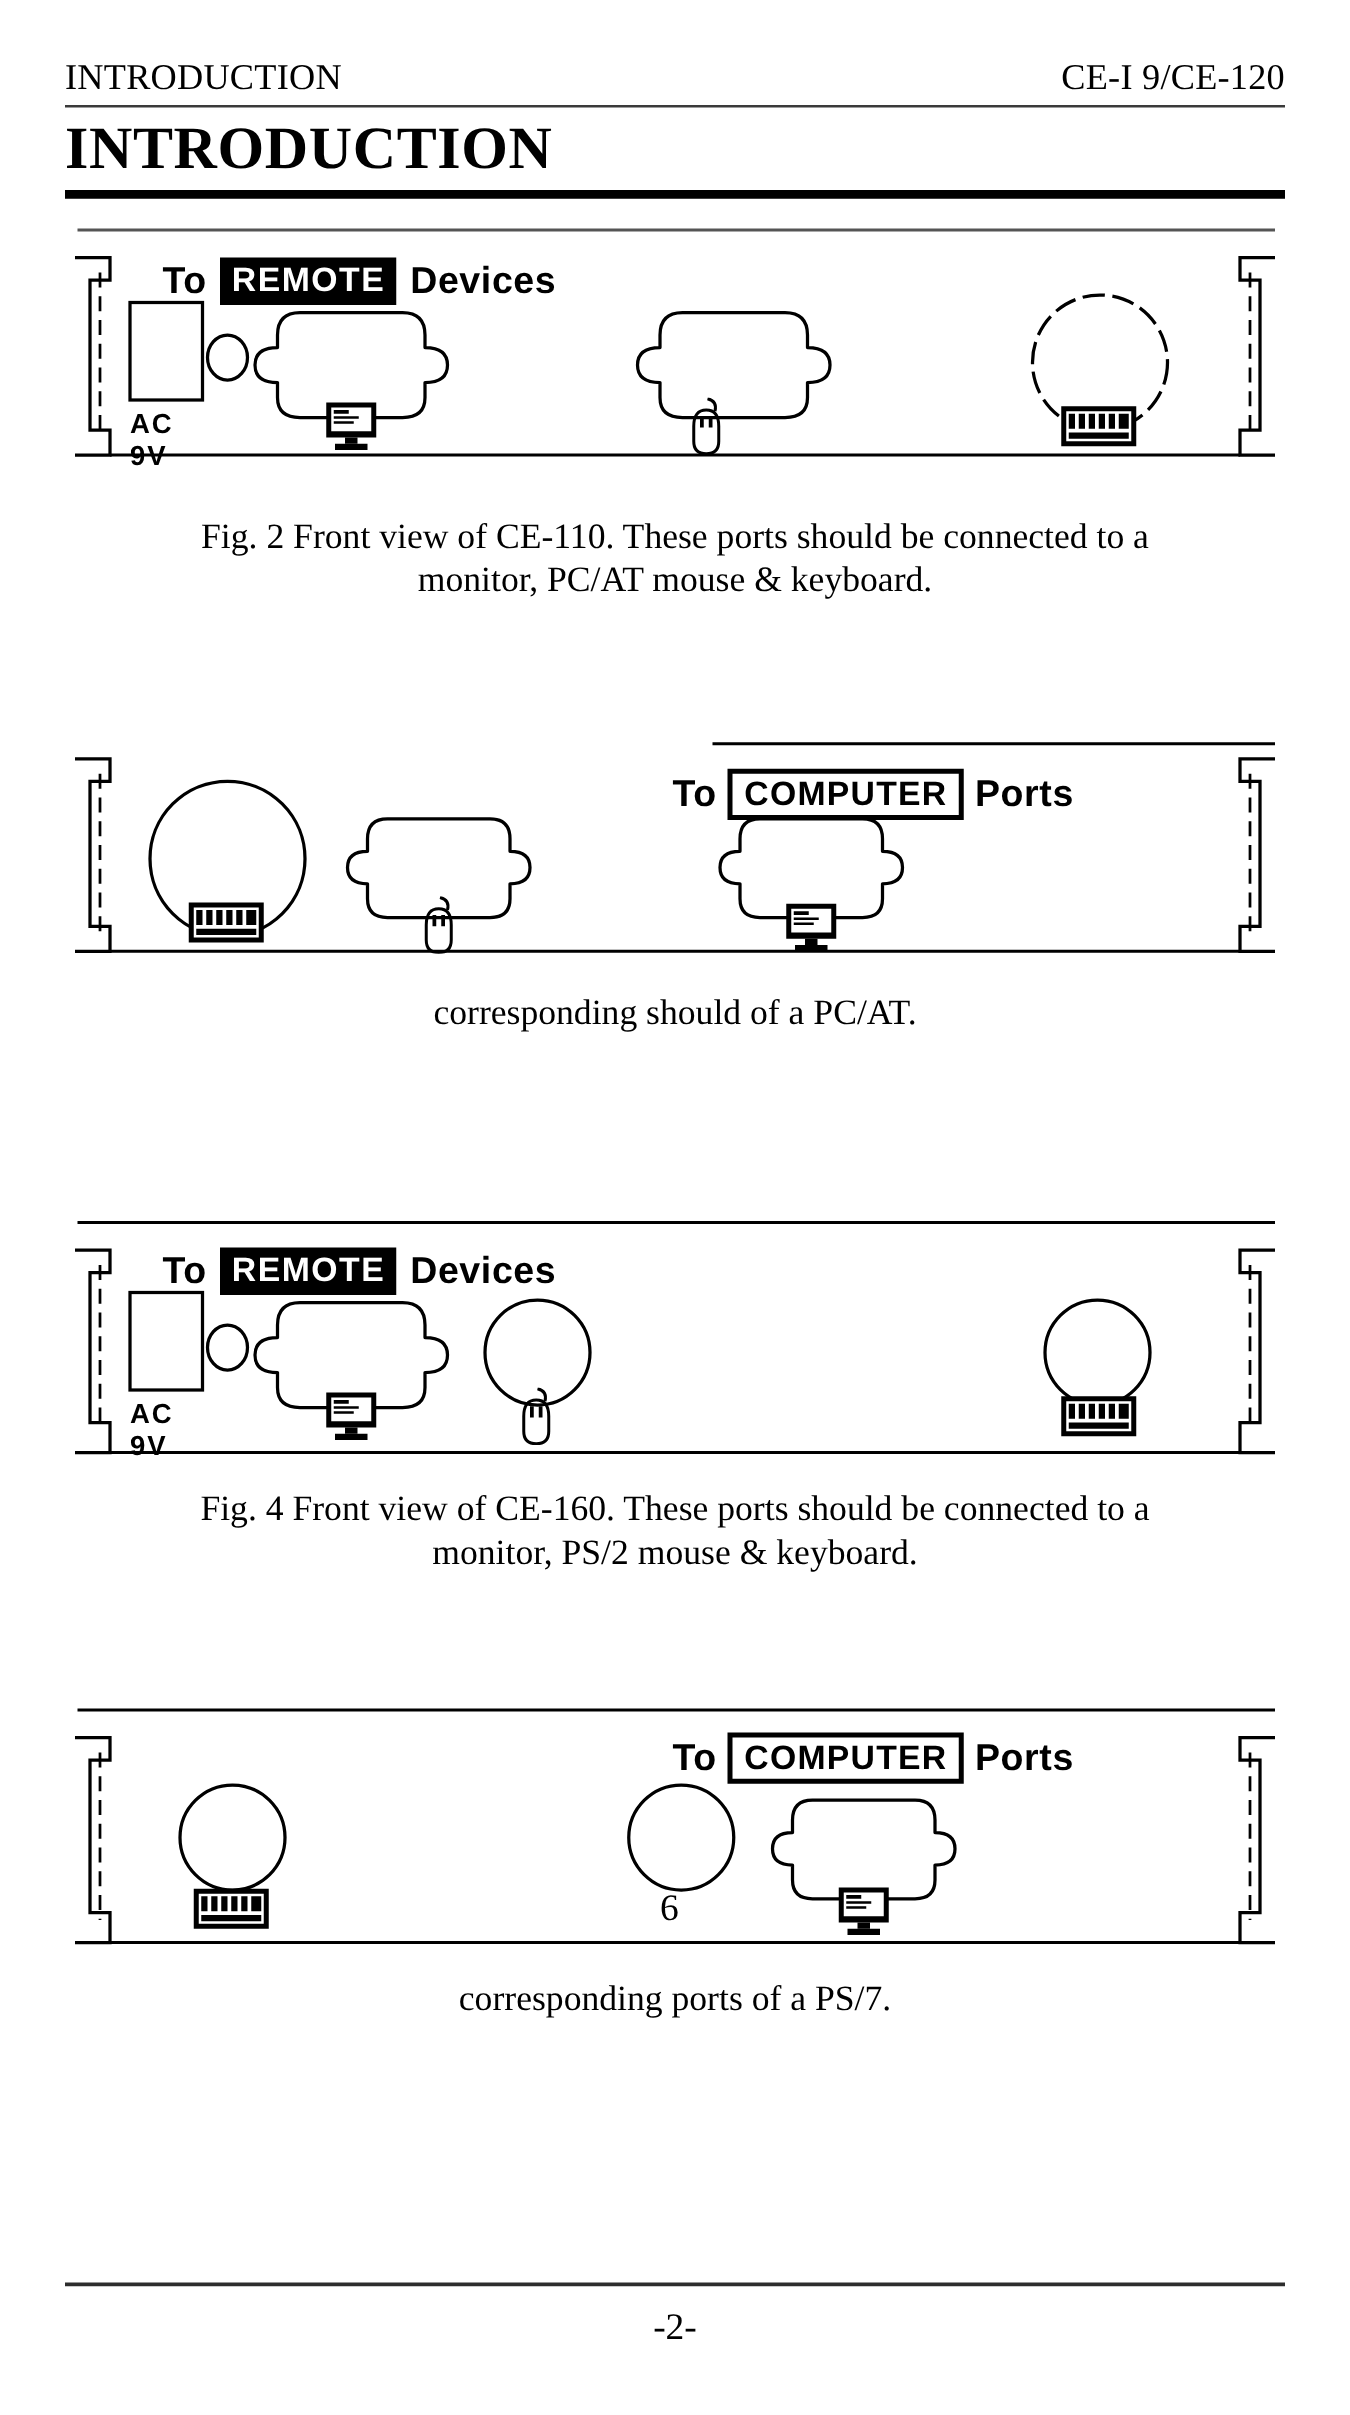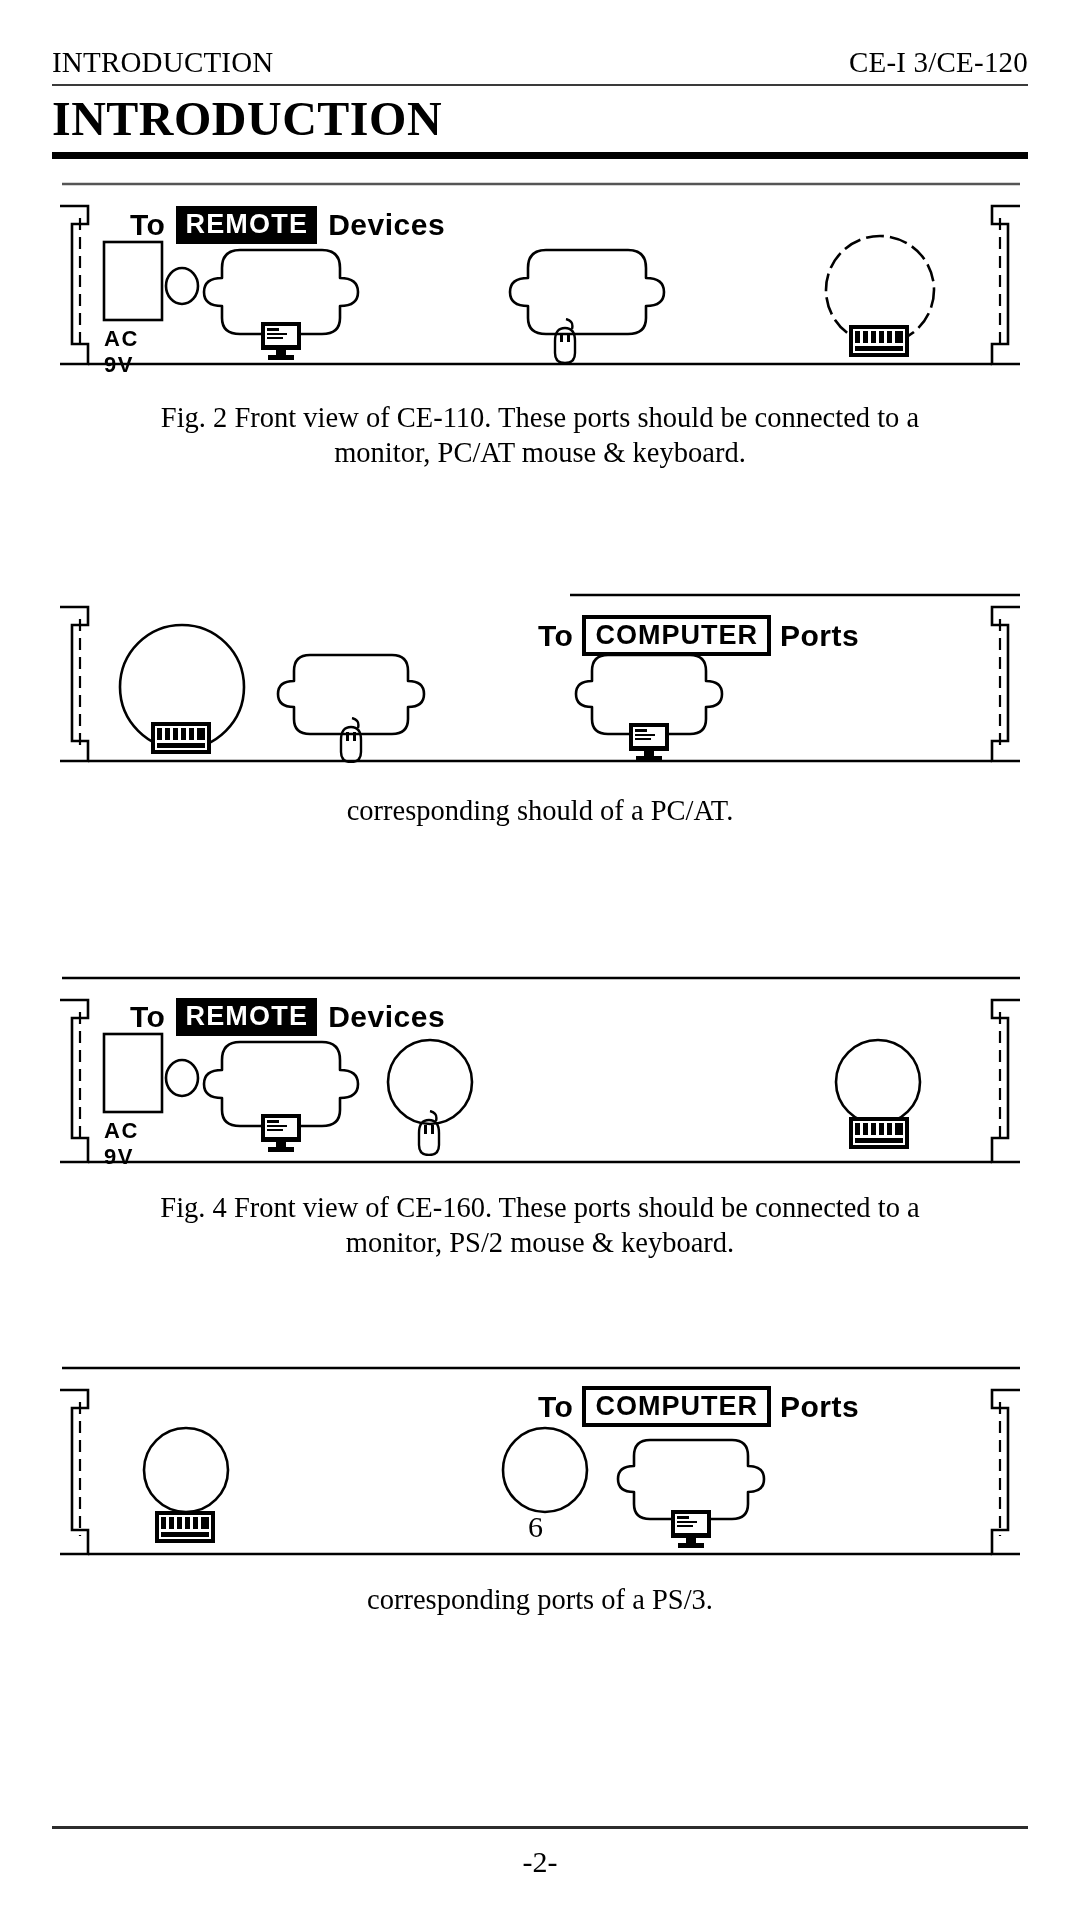"CE-I 3/CE-120" span.right { text: 3/CE-120 -> 9/CE-120 }
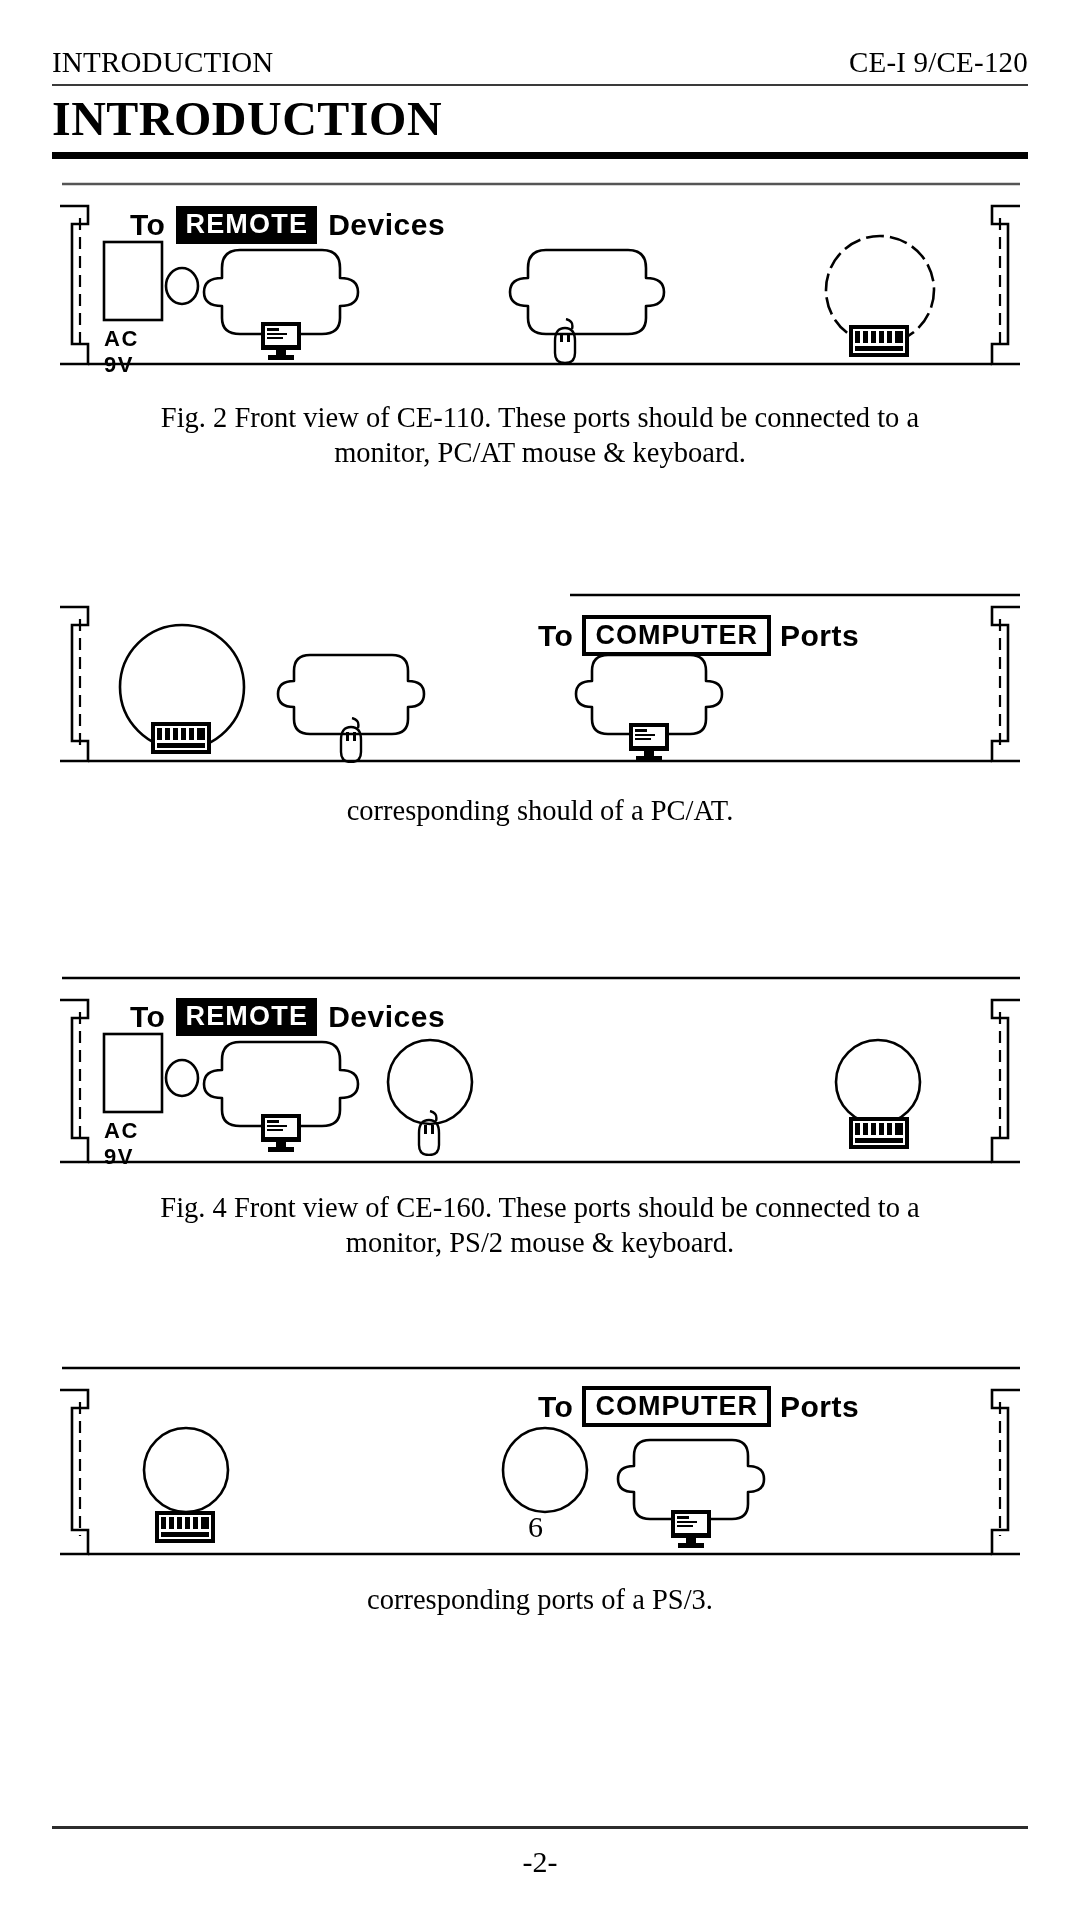"Fig. 2 Front view of" div.caption { top: 222px -> 234px }
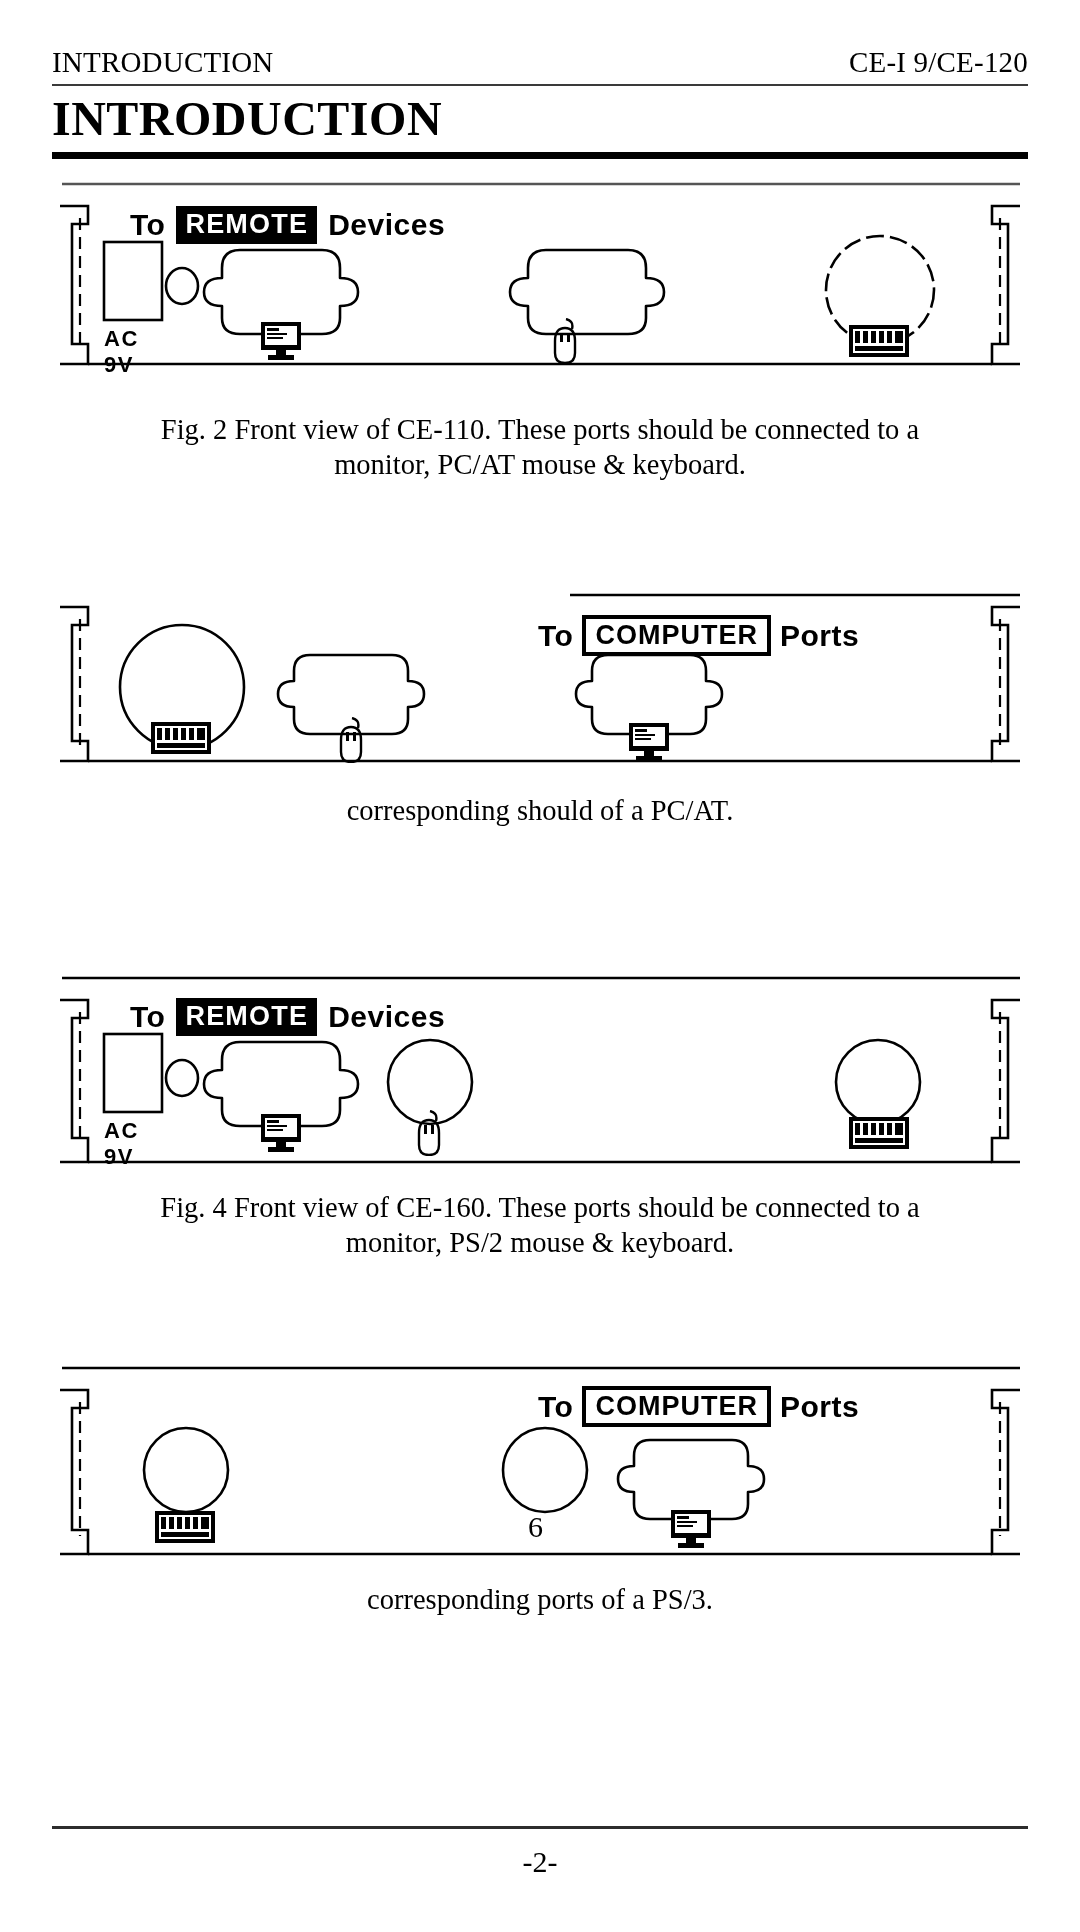"corresponding ports of a PS/3." span.l2 { text: PS/3 -> PS/7 }
